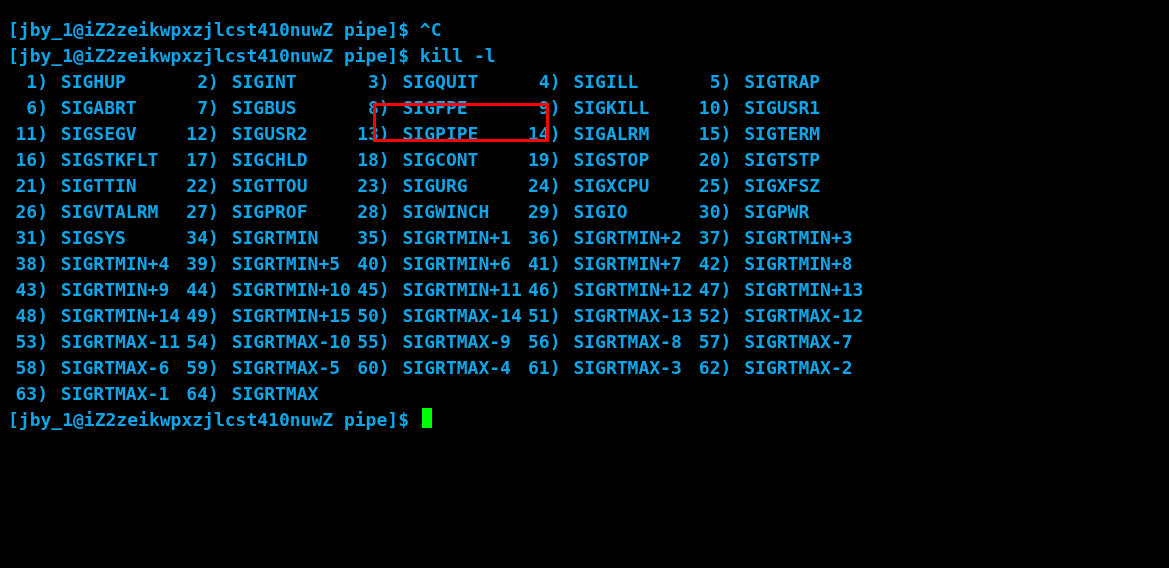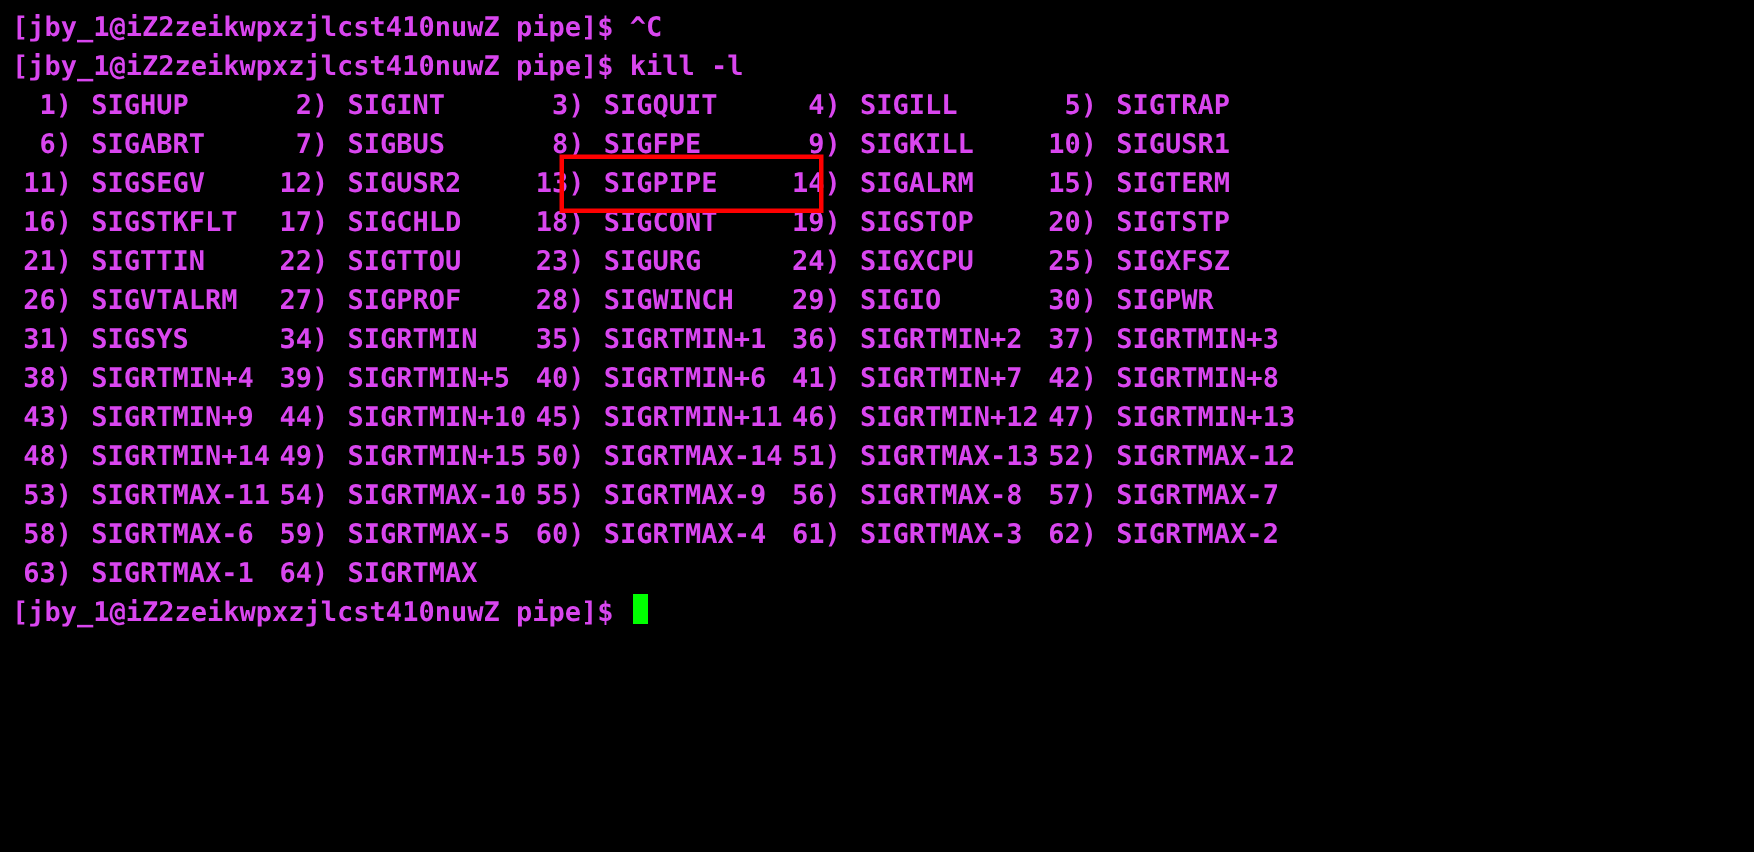"[jby_1@iZ2zeikwpxzjlcst410nuwZ pipe]$ ^C" .terminal { color: #d946ef -> #0ea5e9; padding: 6px 8px -> 17px 8px }
